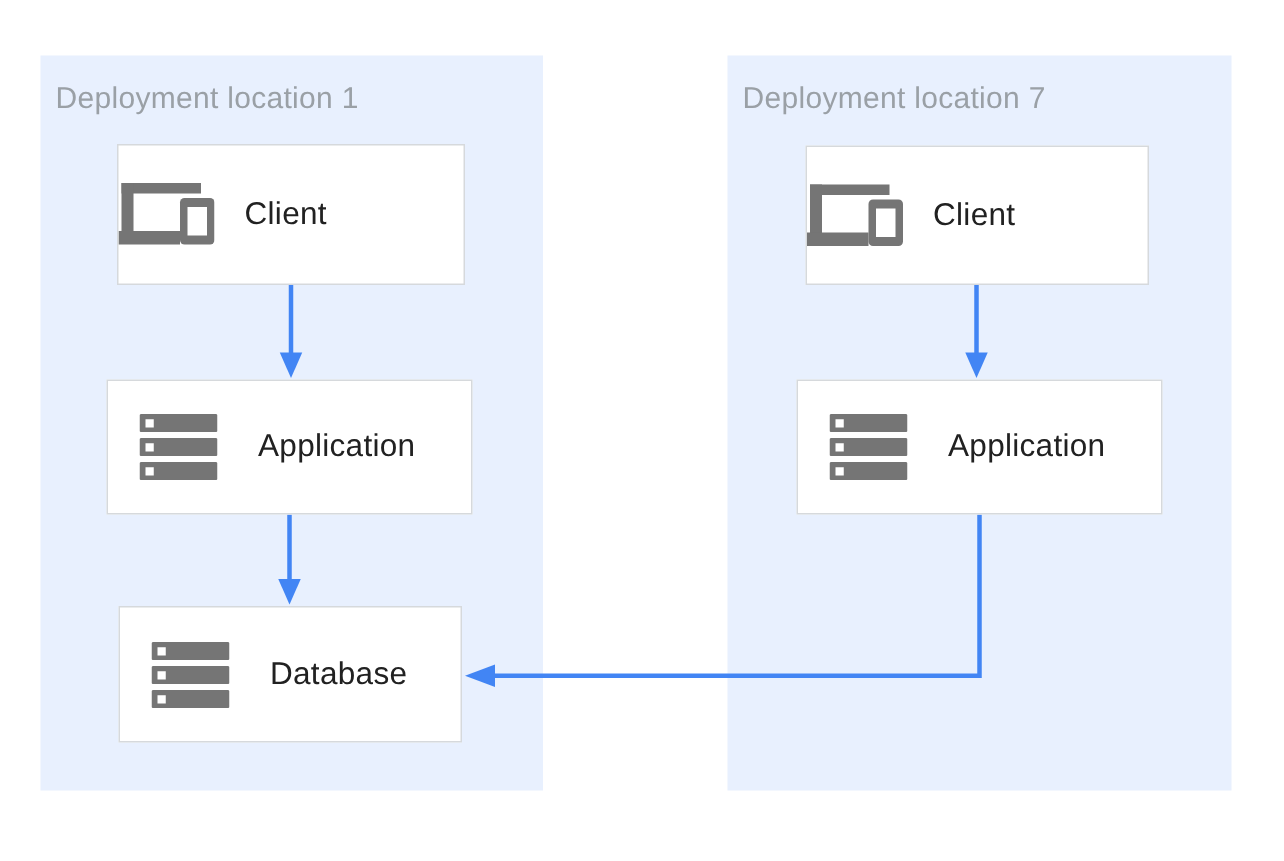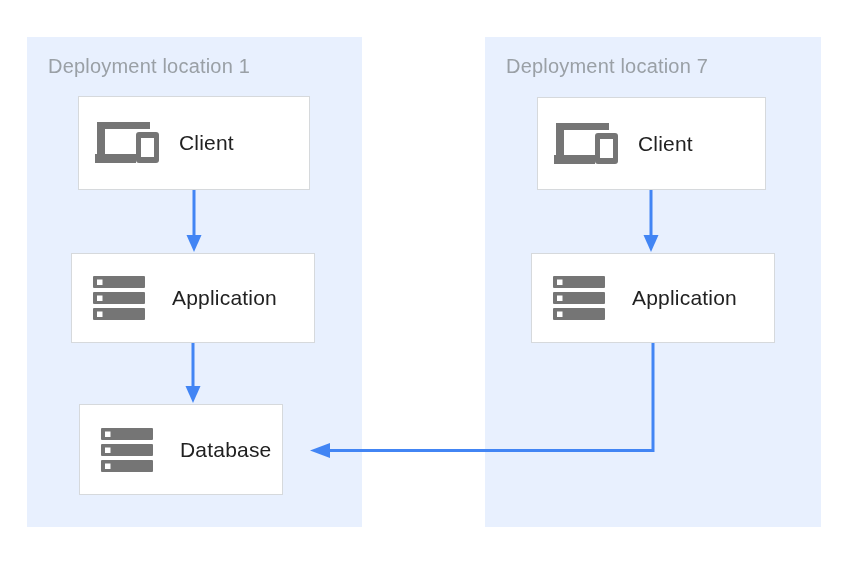"Deployment location 1" .panel-title { left: 21px -> 10px }
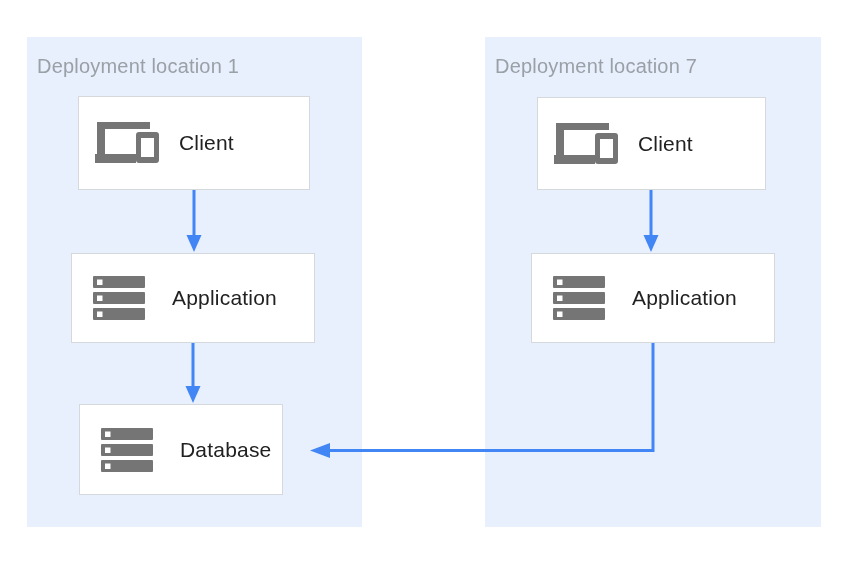"Client" .node-client { padding-left: 16px -> none }
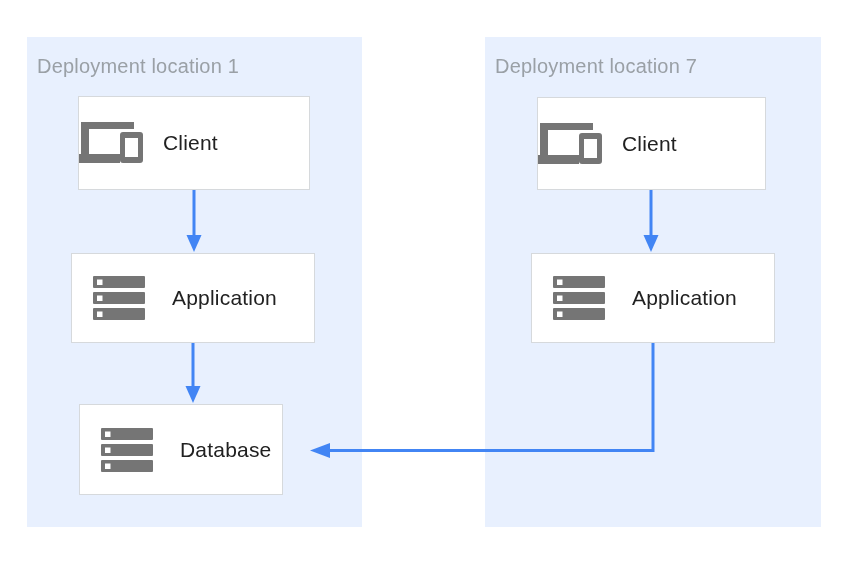"Database" div.node { width: 204px -> 229px }
